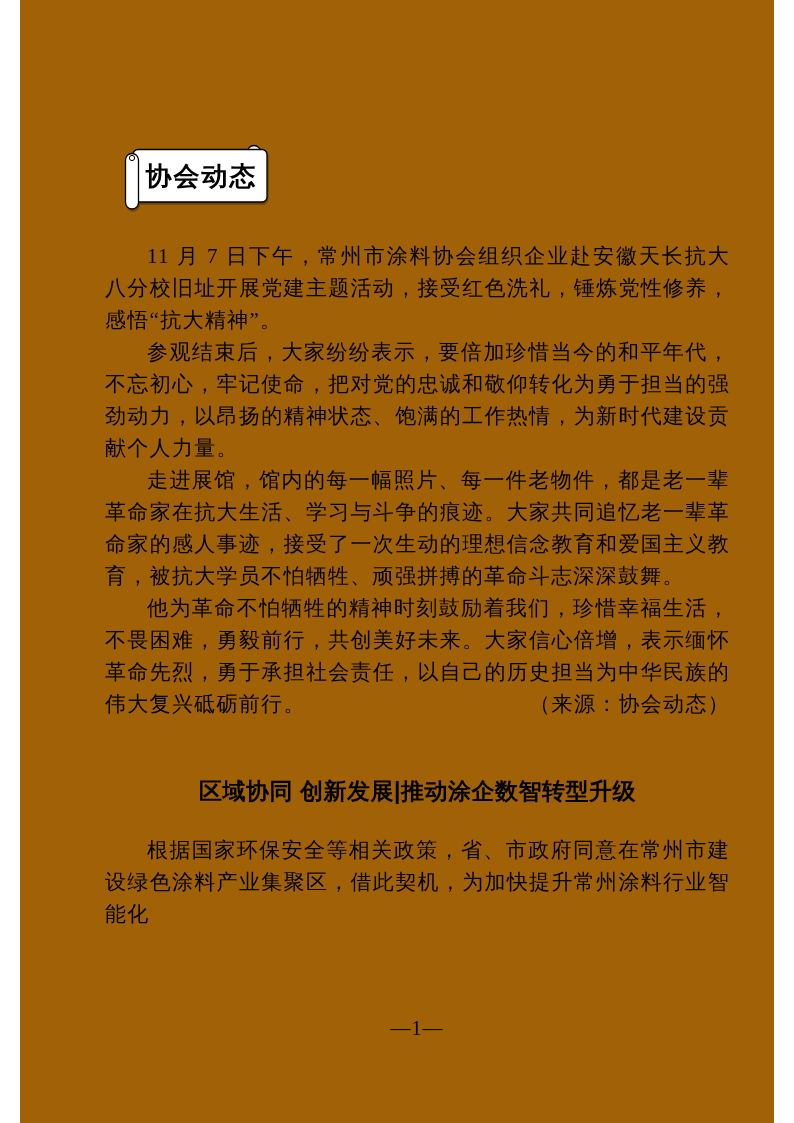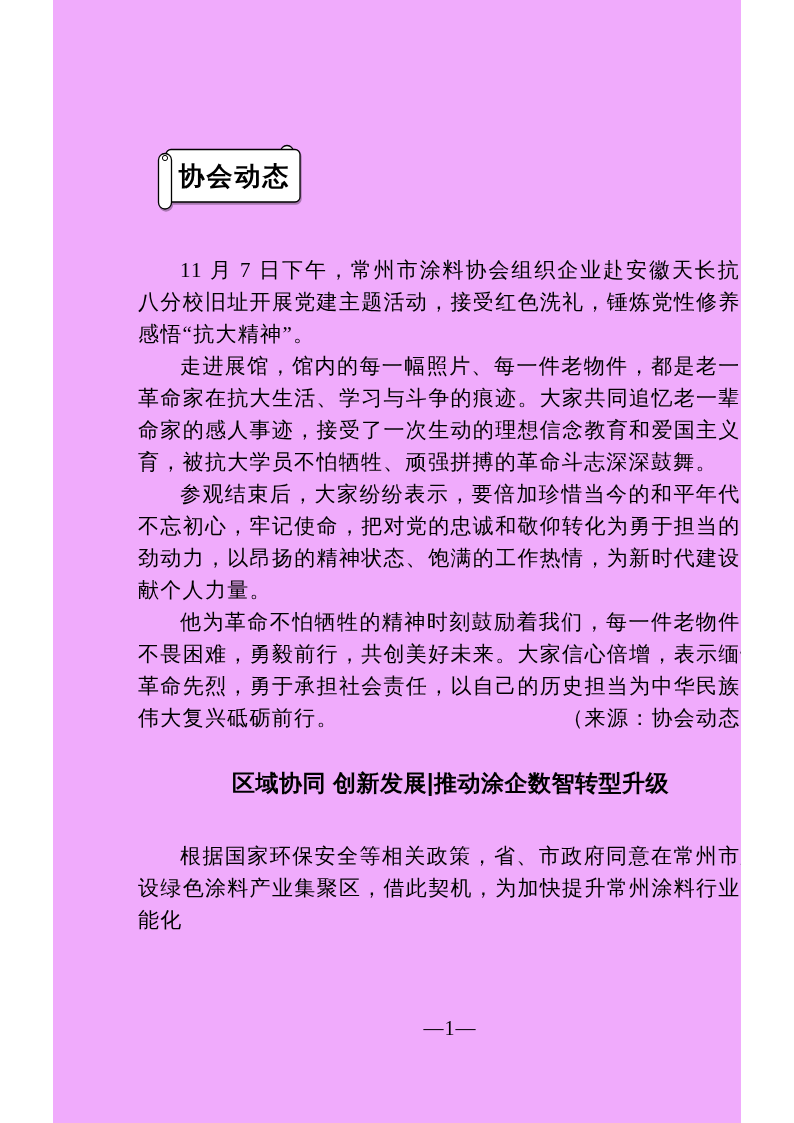"协会动态" .page { background: #f0abfc -> #a16207; width: 688px -> 754px }
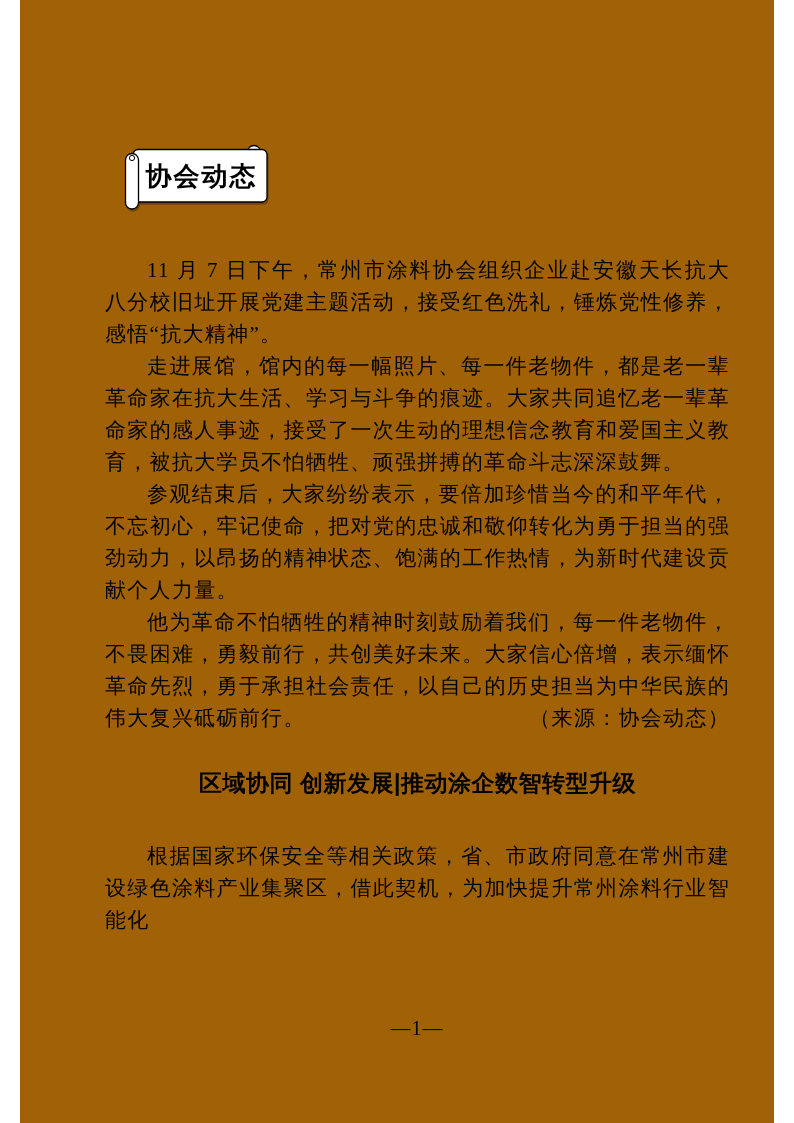"11 月 7" .body-text { margin-top: 40px -> 26px }
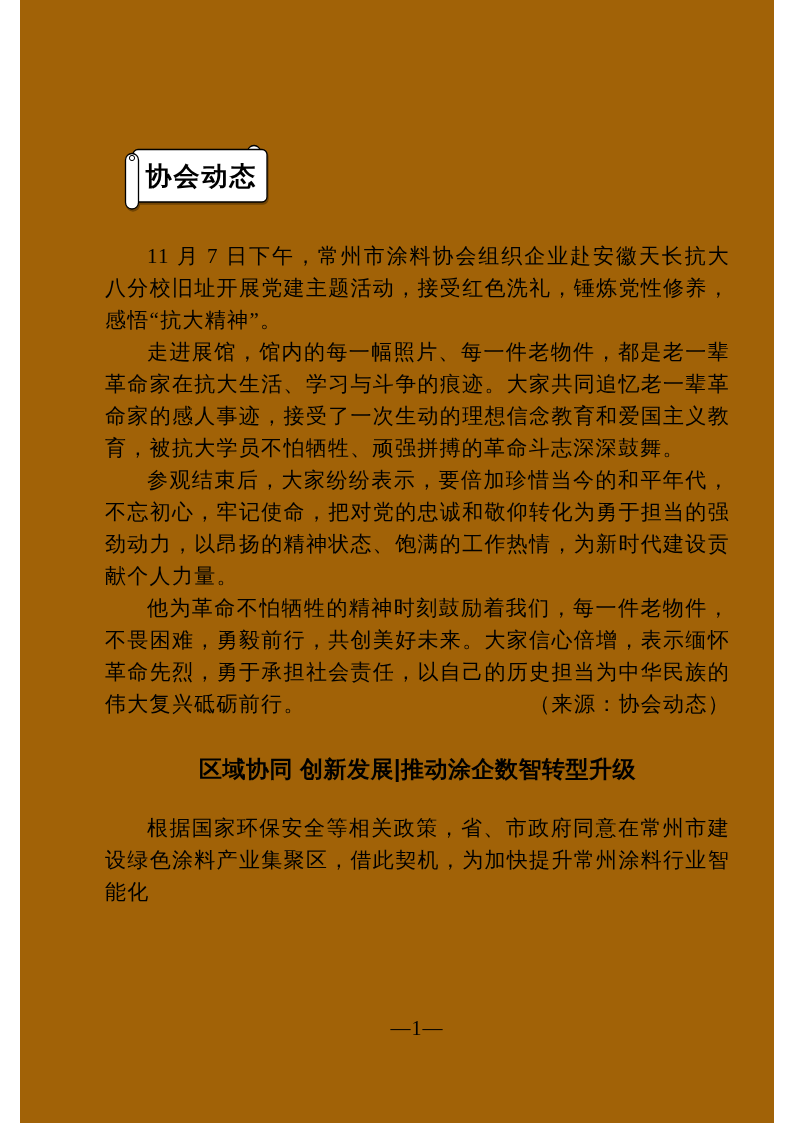"走进展馆，馆内的每一幅照片、每一件老物件，都是老一辈革命家在抗大生活、学习与斗争" p.para { order: before "参观结束后，大家纷纷表示，要倍加珍惜当今的和平年代，不忘初心，牢记使命，把对党的" -> after "参观结束后，大家纷纷表示，要倍加珍惜当今的和平年代，不忘初心，牢记使命，把对党的" }
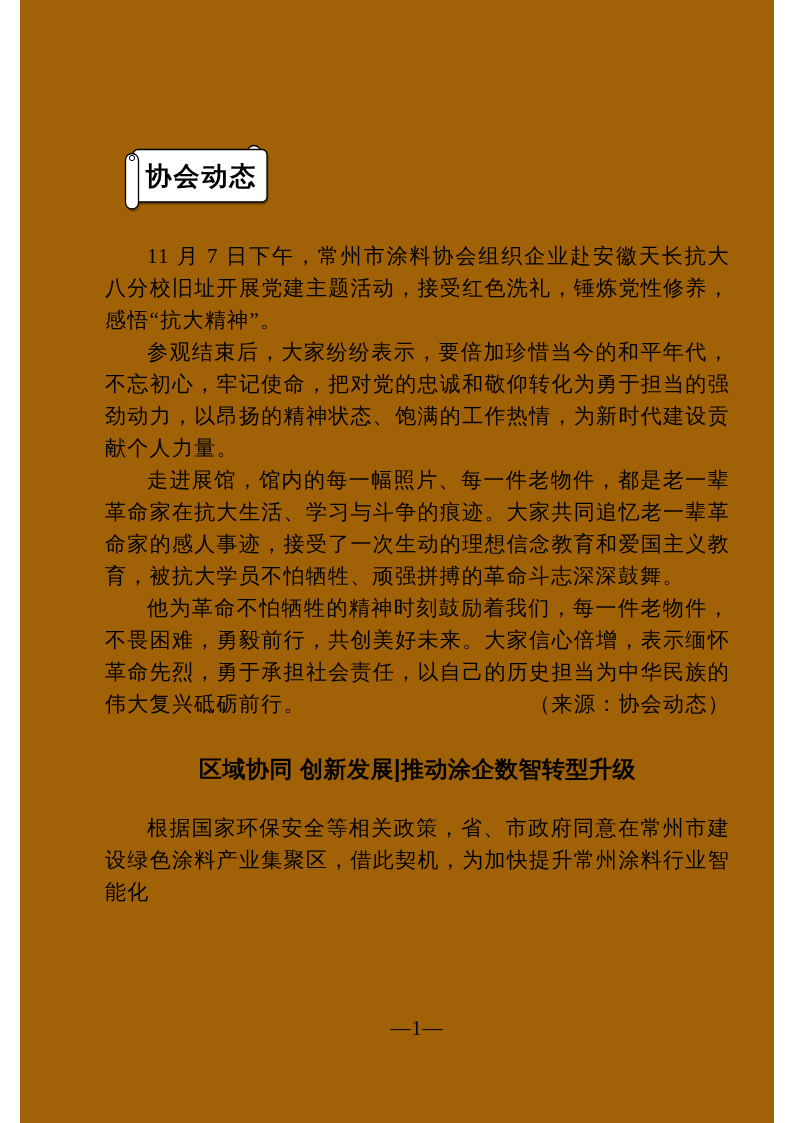"他为革命不怕牺牲的精神时刻鼓励着我们，每一件老物件，不畏困难，勇毅前行，共创美好" span { text: 每一件老物件 -> 珍惜幸福生活 }
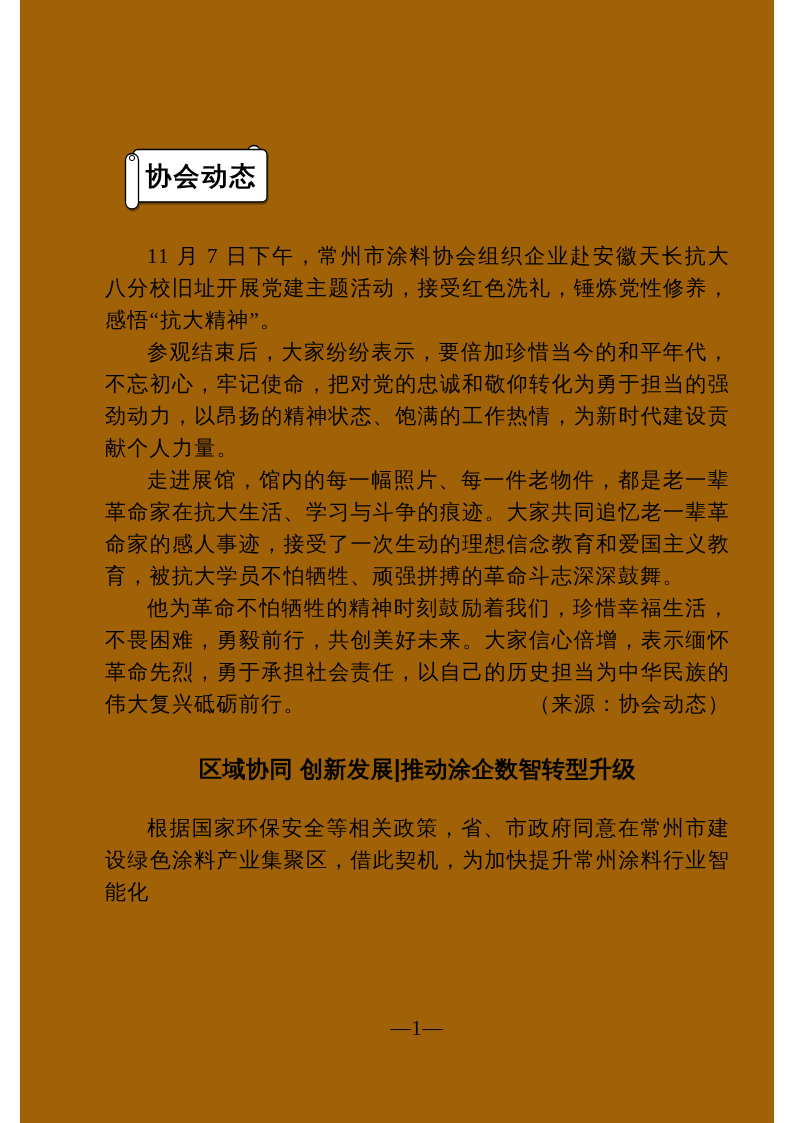"区域协同 创新发展|推动涂企数智转型升级" .article-title.second { margin-top: 32px -> 54px }
